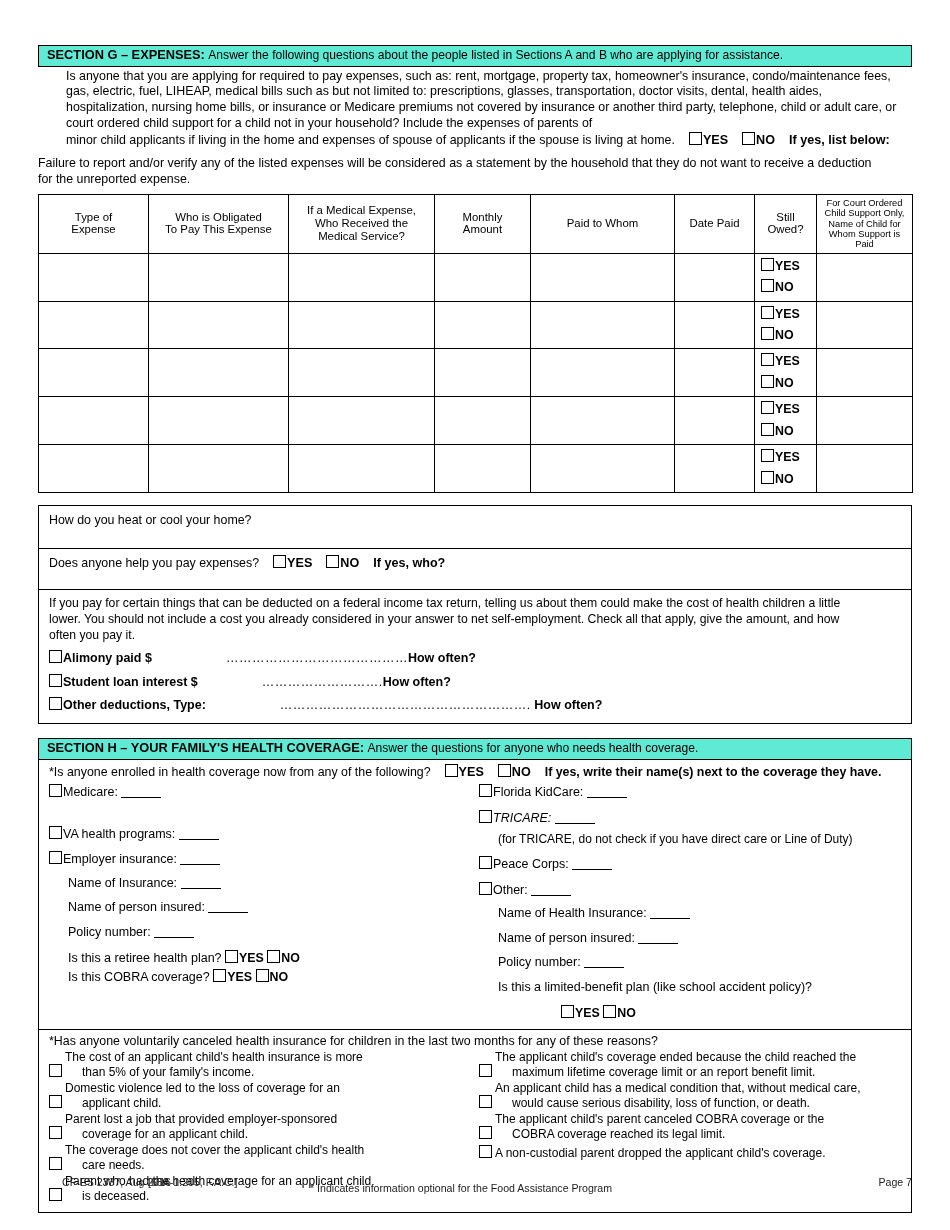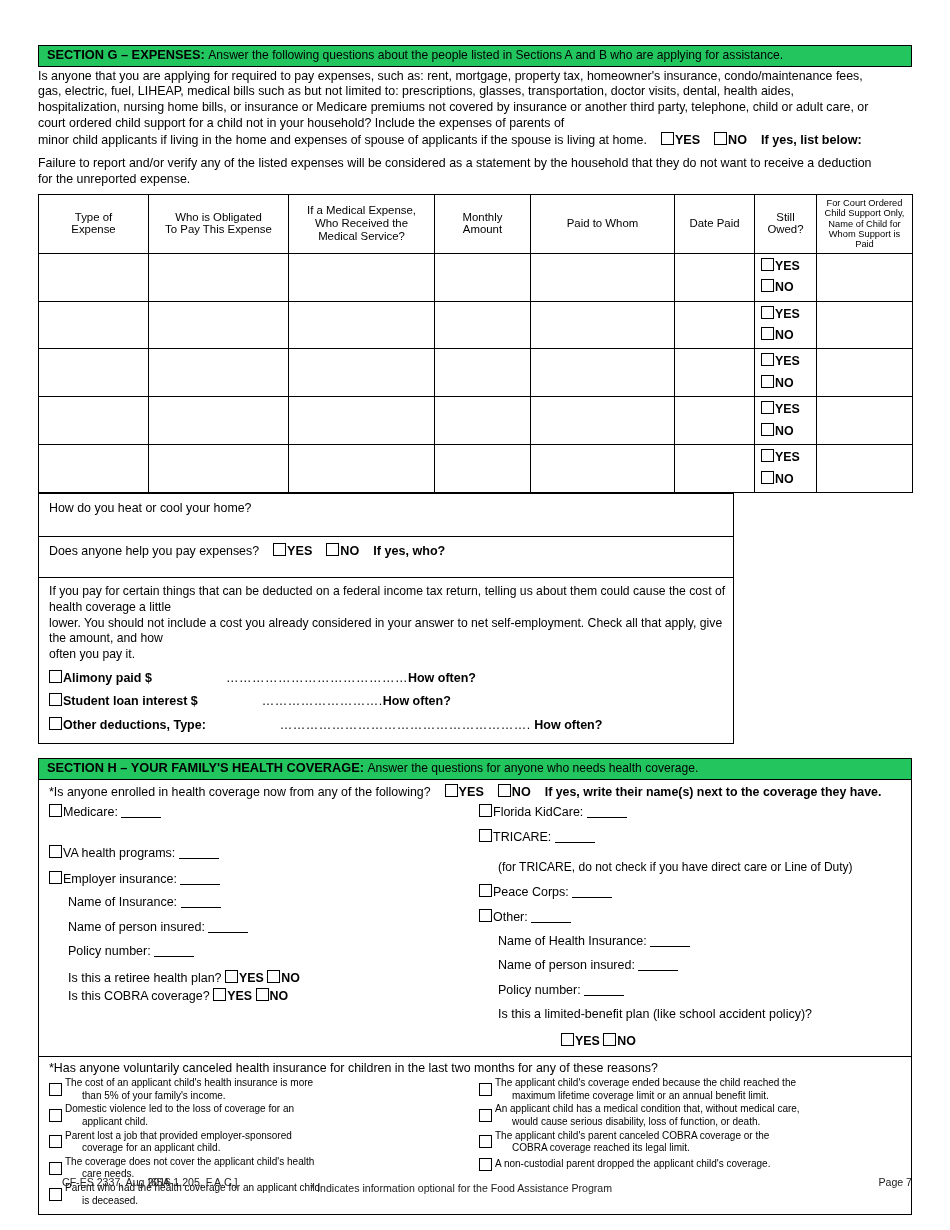"SECTION G – EXPENSES: Answer" .section-bar { background: #22c55e -> #5eead4 }
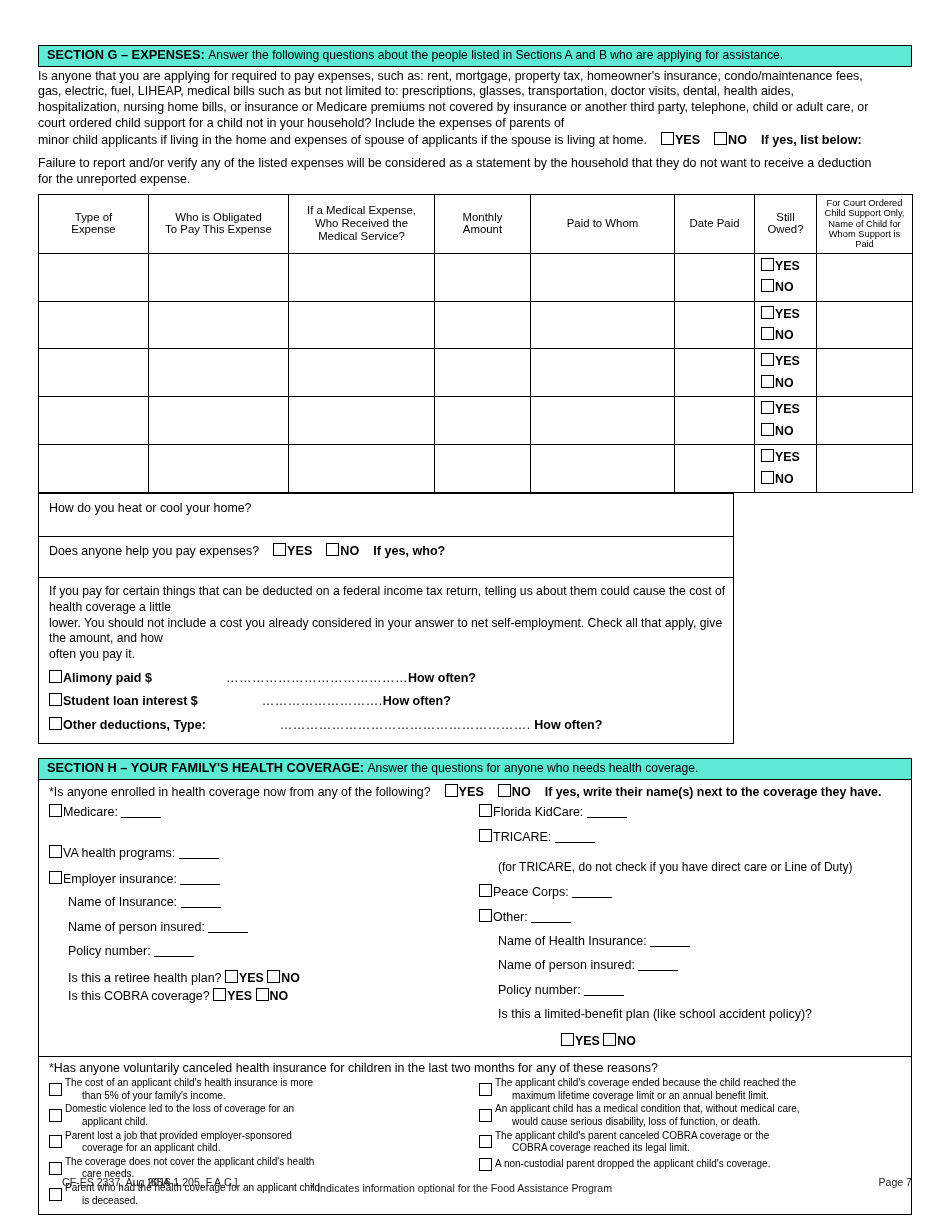"Is anyone that you are" .intro .line { margin-left: none -> 28px }
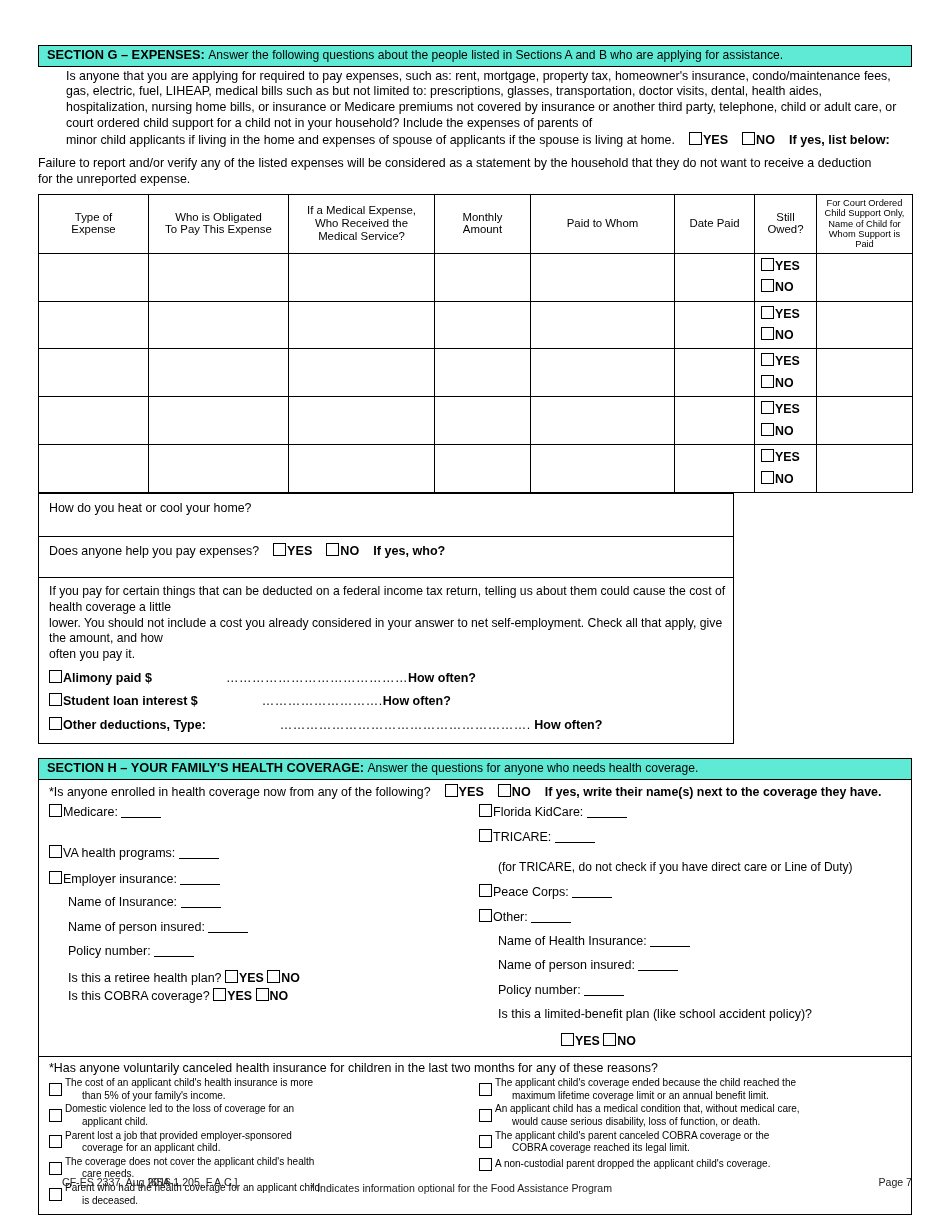"How do you heat or" .boxblock { margin-top: none -> 12px; width: 696px -> 874px }
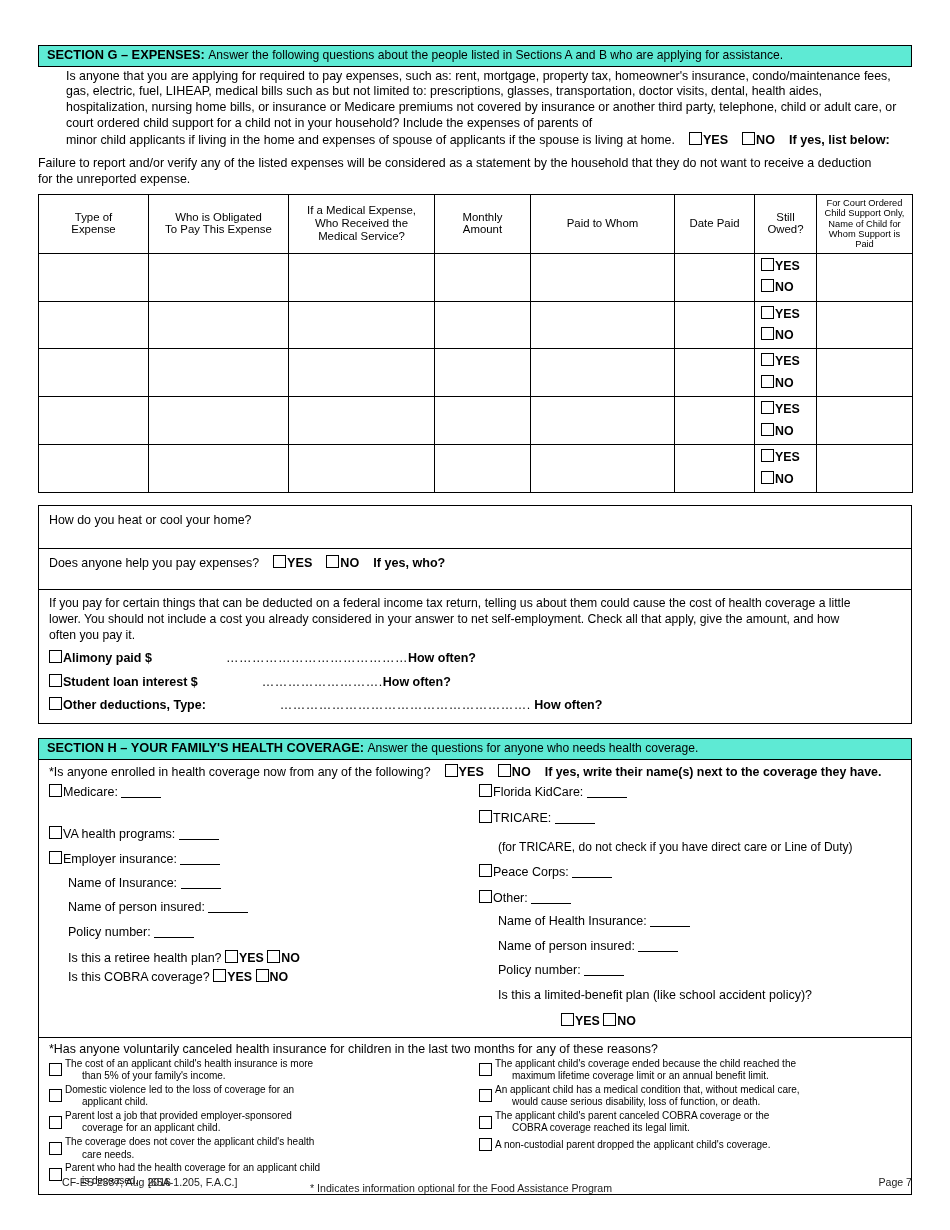"If you pay for certain" span { text: cause the cost of health coverage -> make the cost of health children }
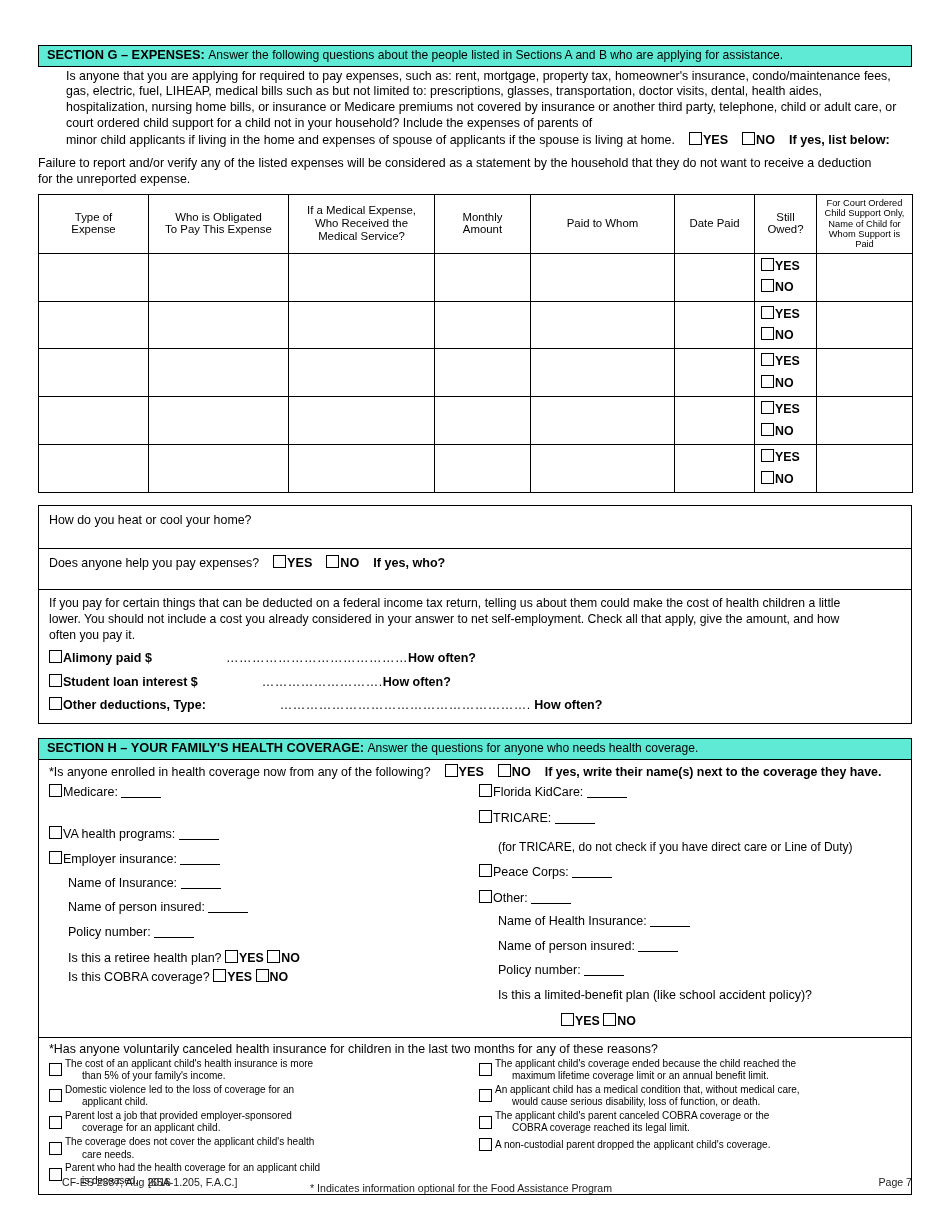"TRICARE:" div.covitem { font-style: none -> italic; margin-bottom: 16px -> 8px }
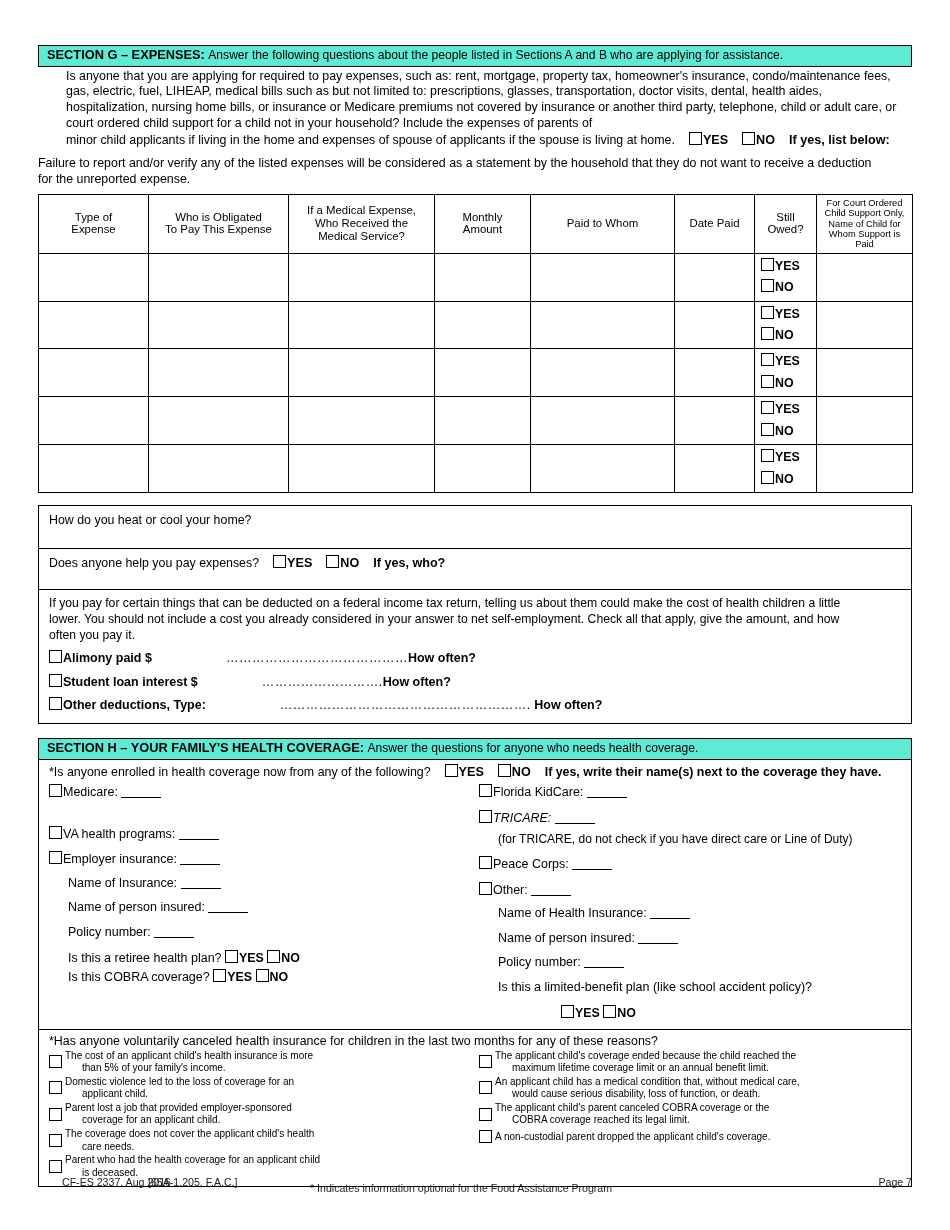"The cost of an applicant" .reason { align-items: center -> flex-end; font-size: 10px -> 12px }
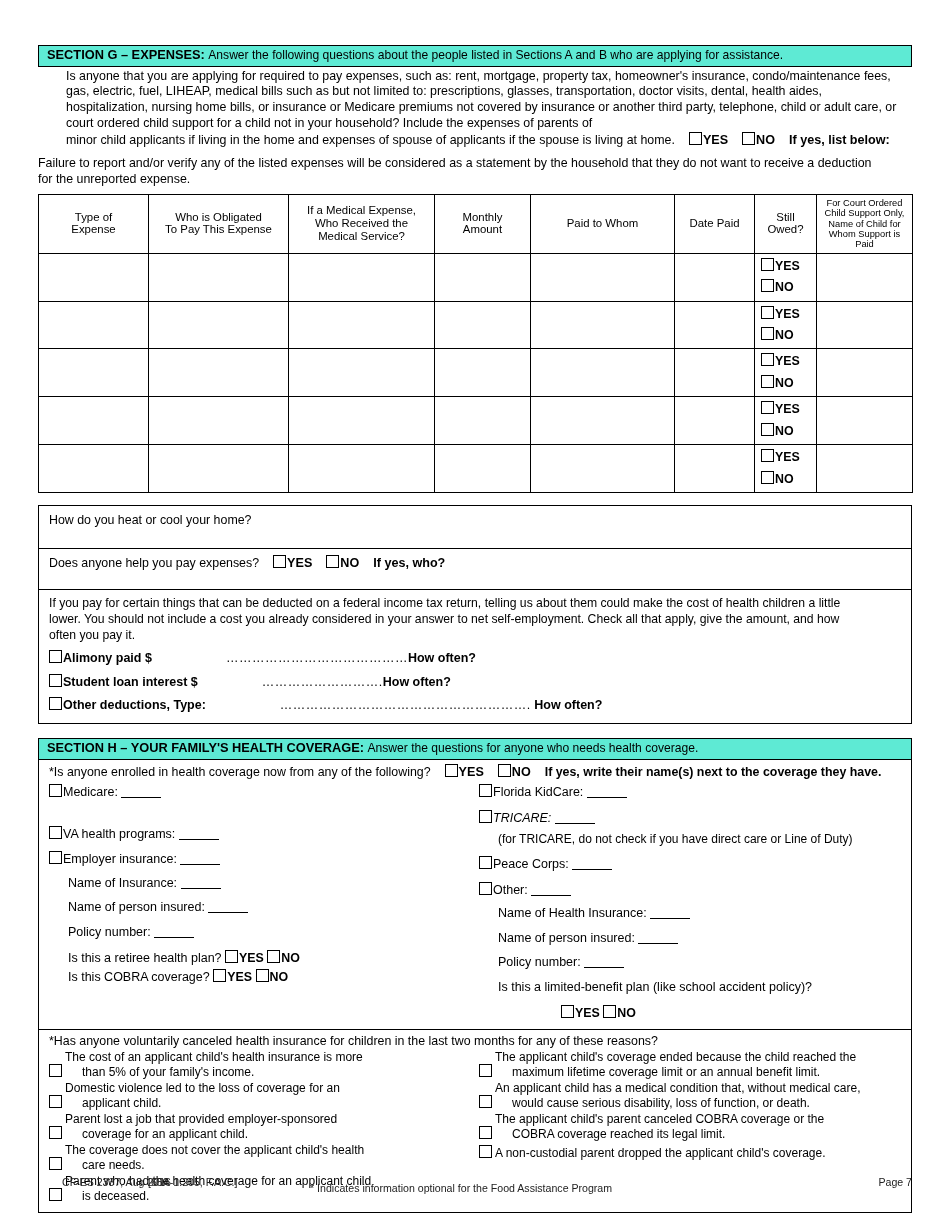"maximum lifetime coverage limit or" span.l2 { text: annual -> report }
